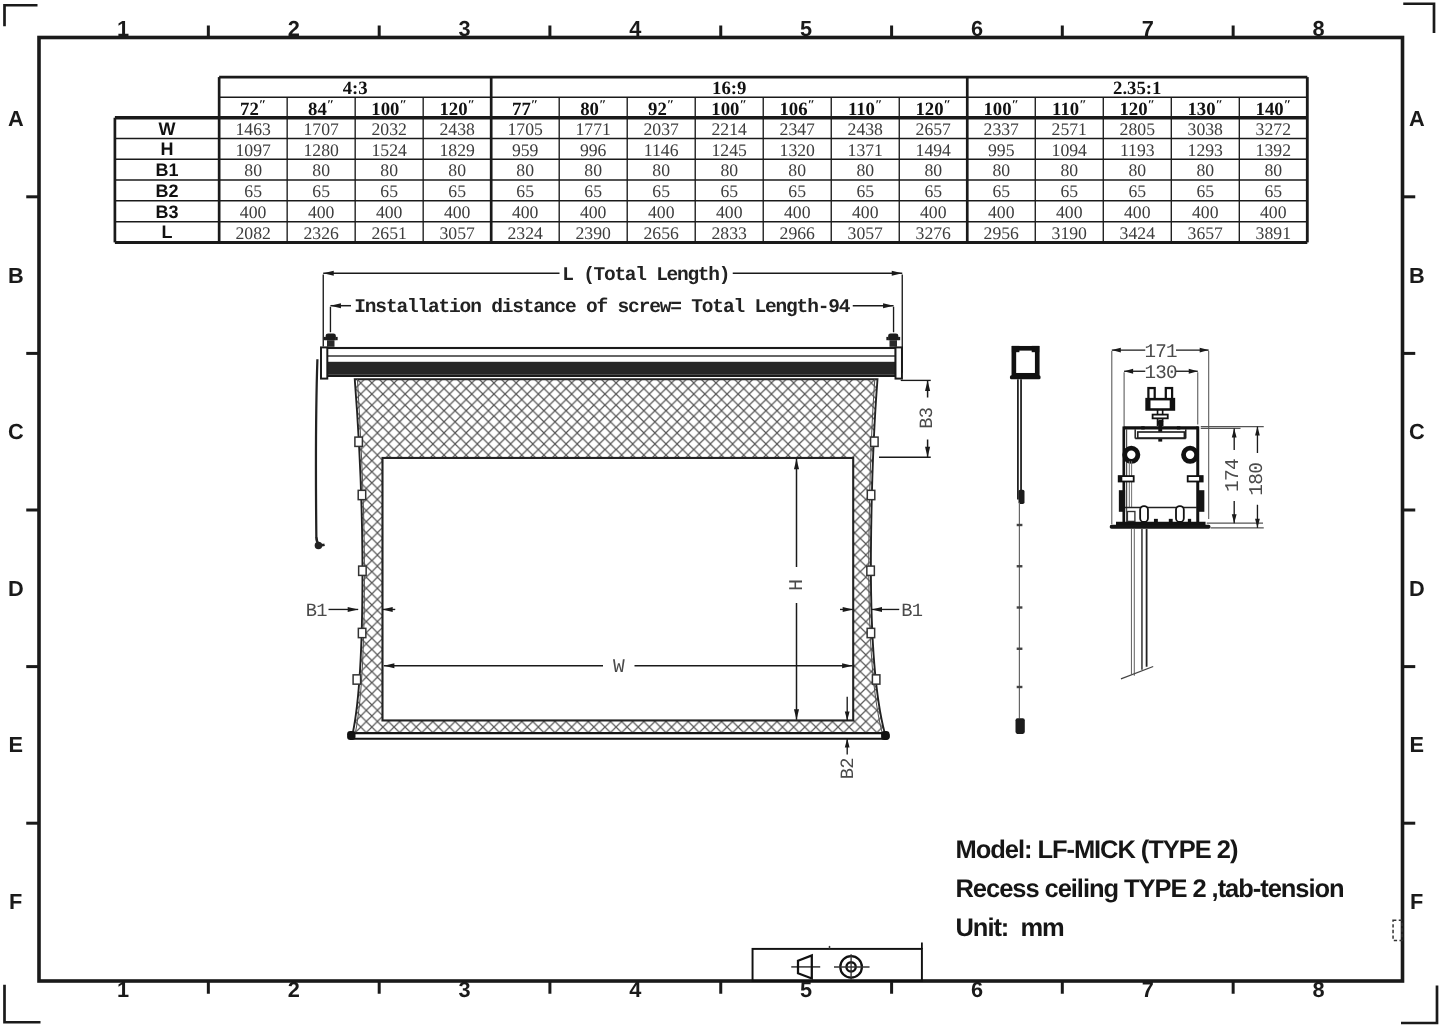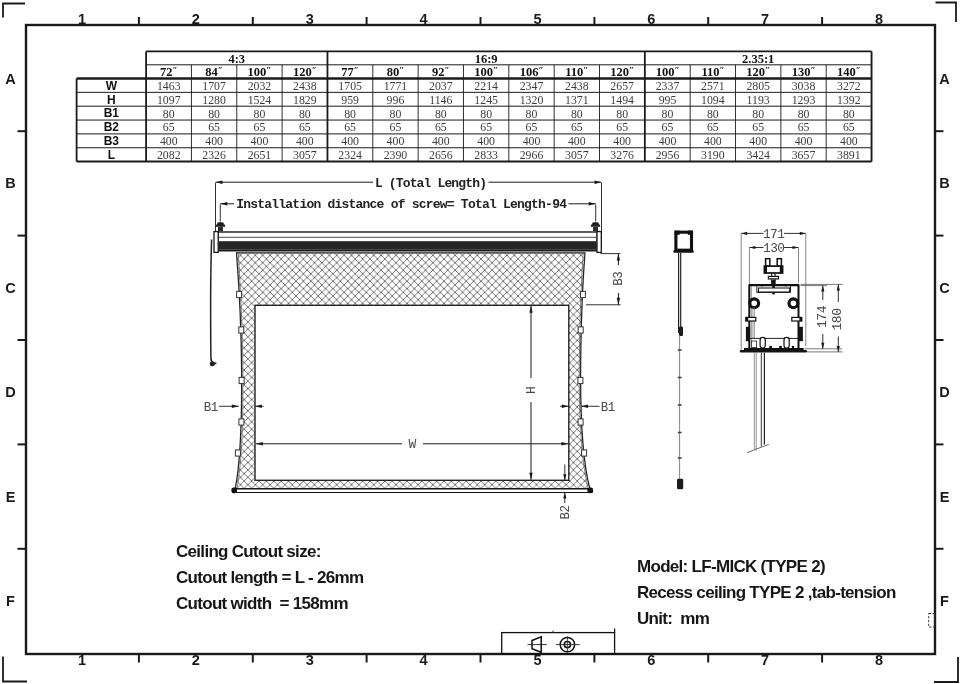"Ceiling Cutout size:" div.tb { html: <div>Ceiling Cutout size: Cutout length = L - 26mm Cutout width = 158mm</div> -> none }
